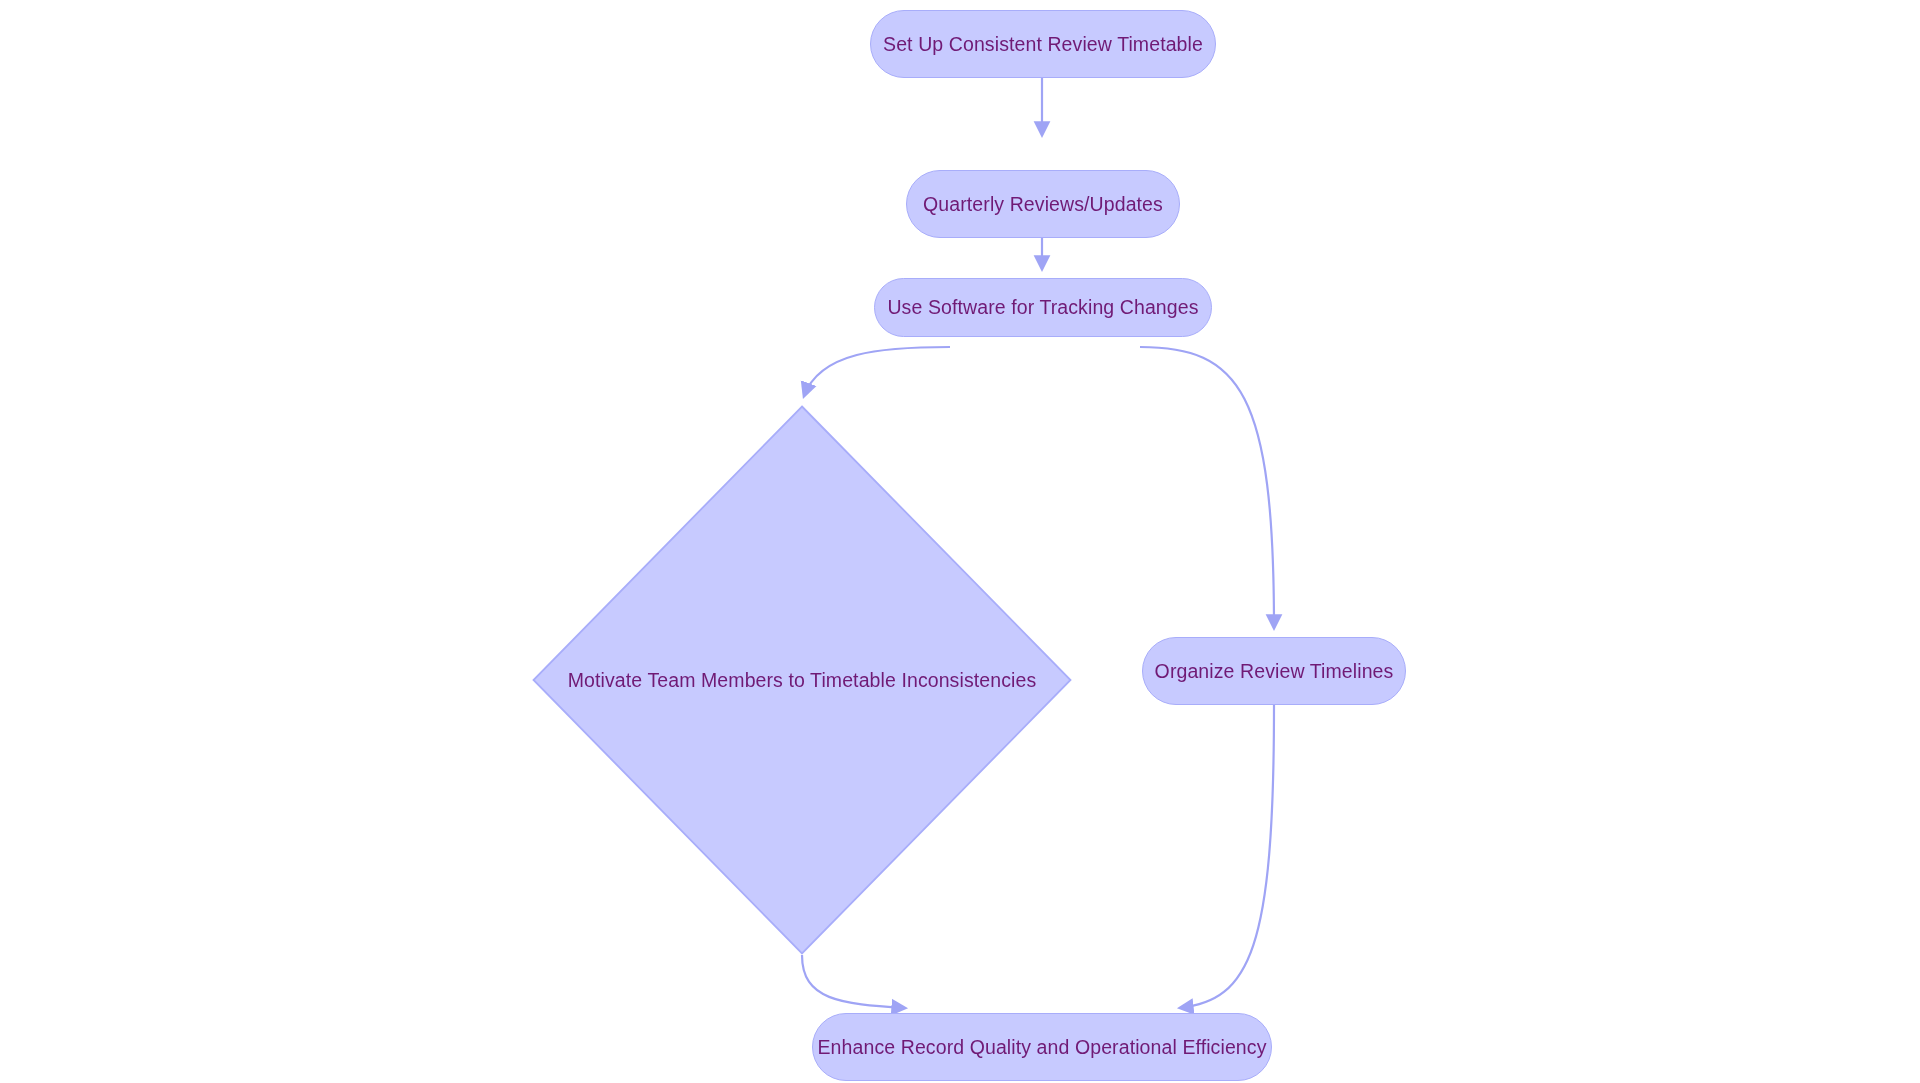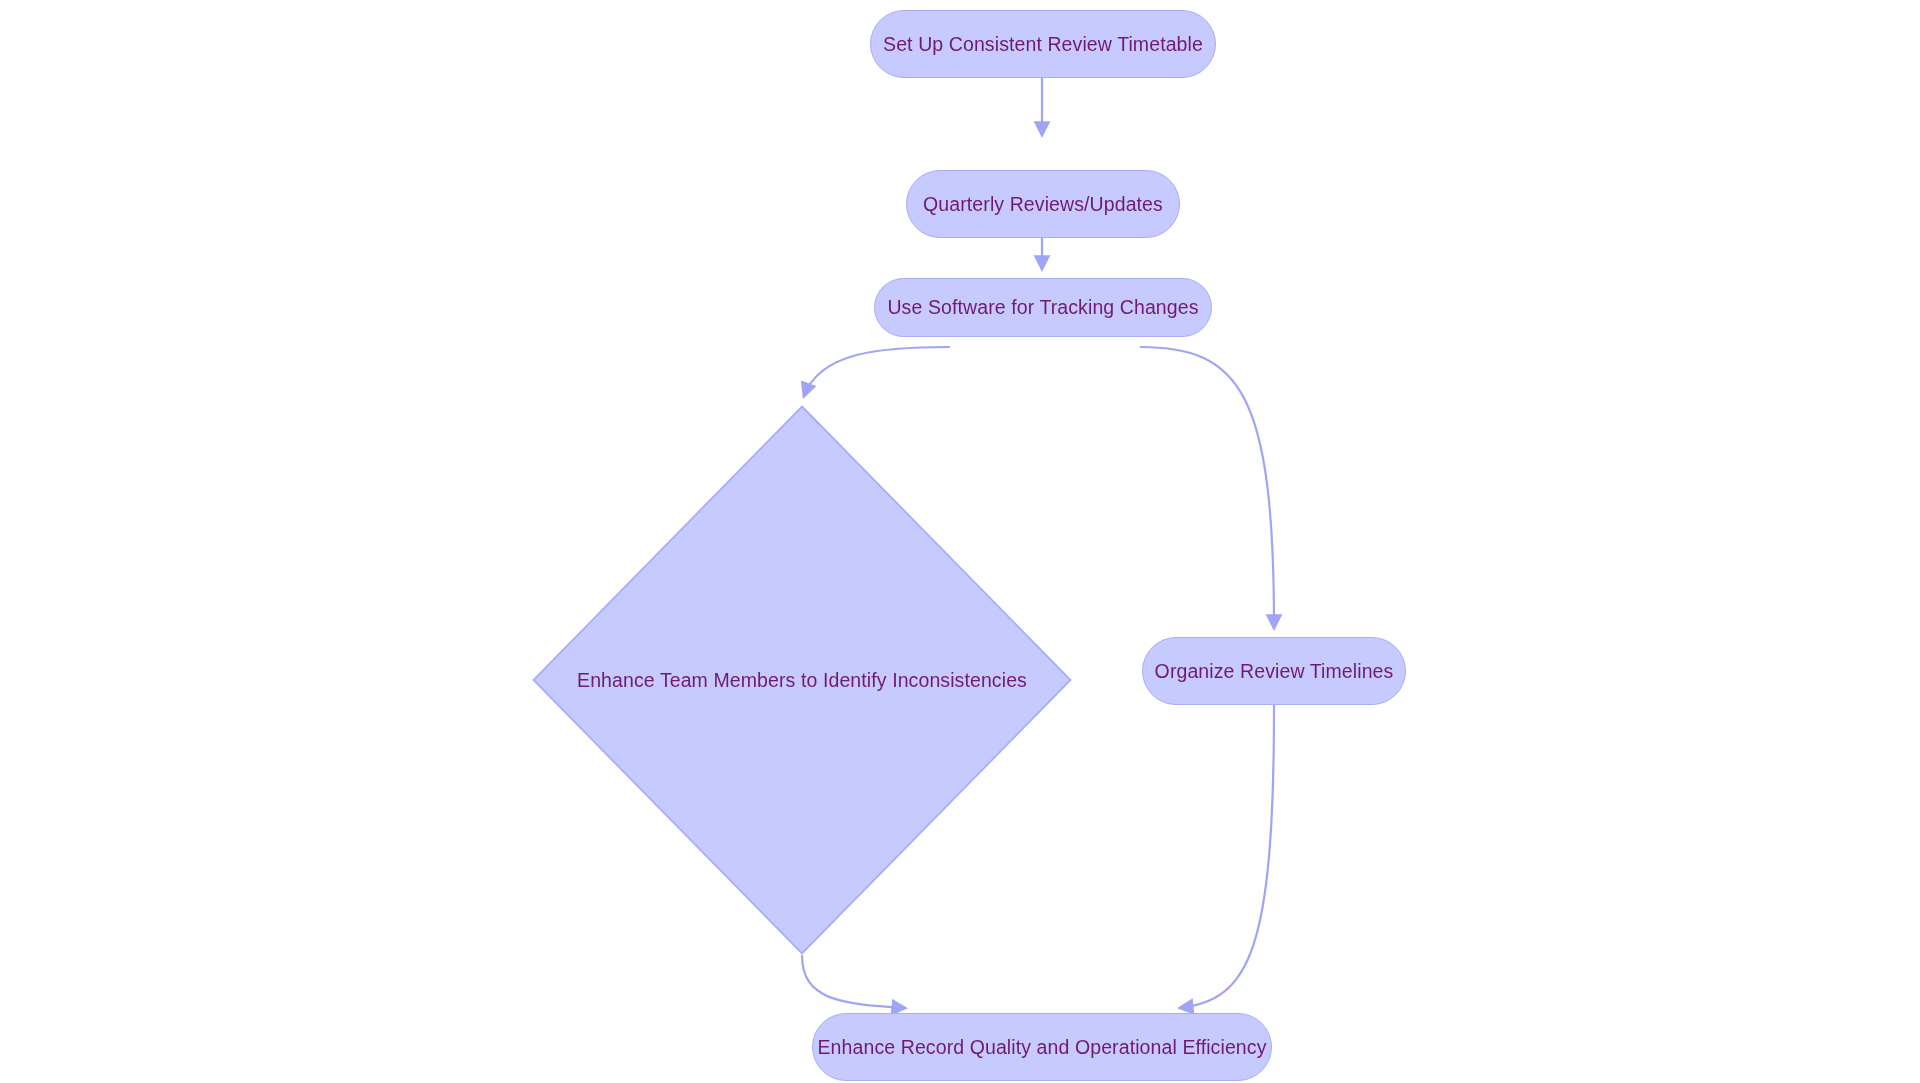"Enhance Team Members to Identify" span.node-label { text: Enhance Team Members to Identify -> Motivate Team Members to Timetable }
